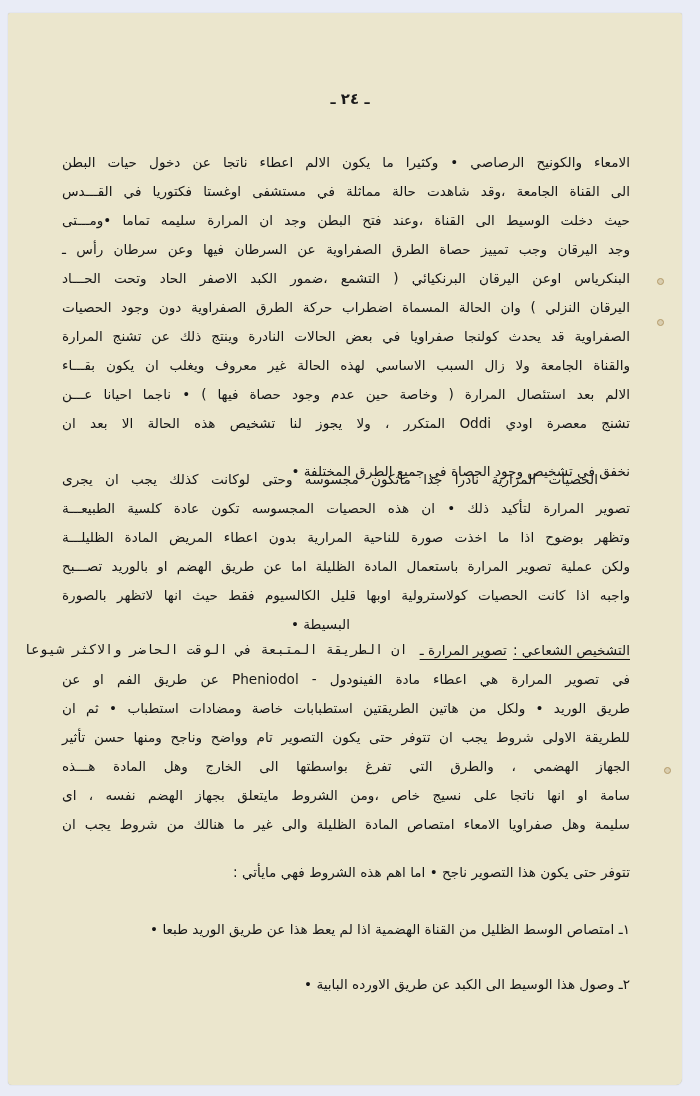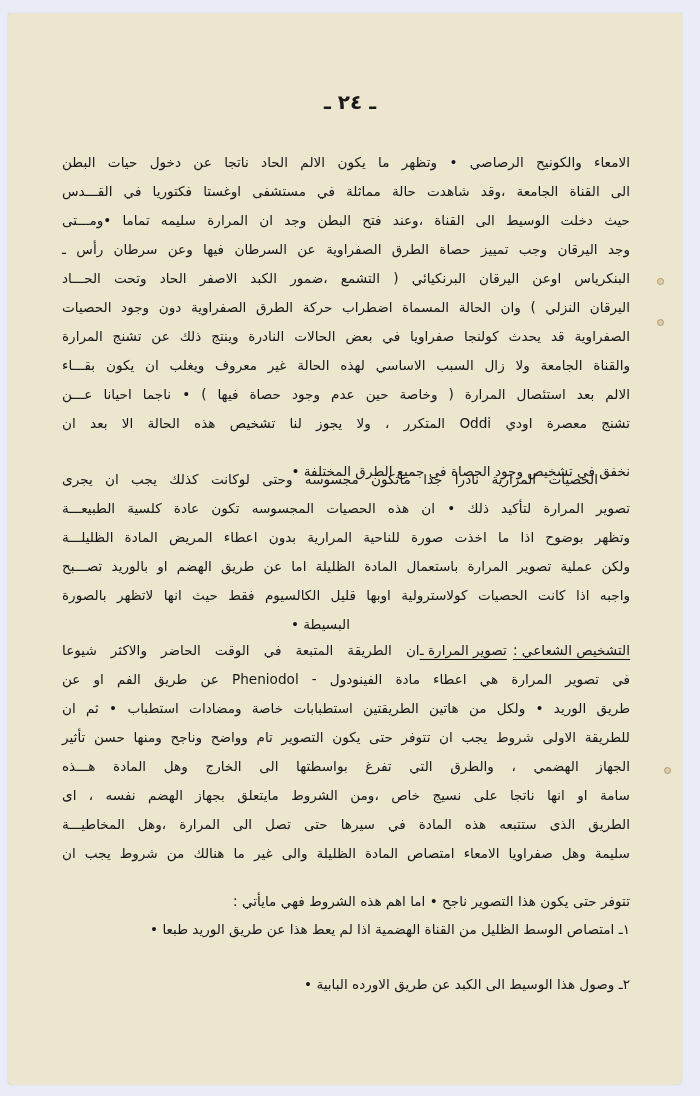"ـ ٢٤ ـ" .page-number { font-size: 20px -> 15px }
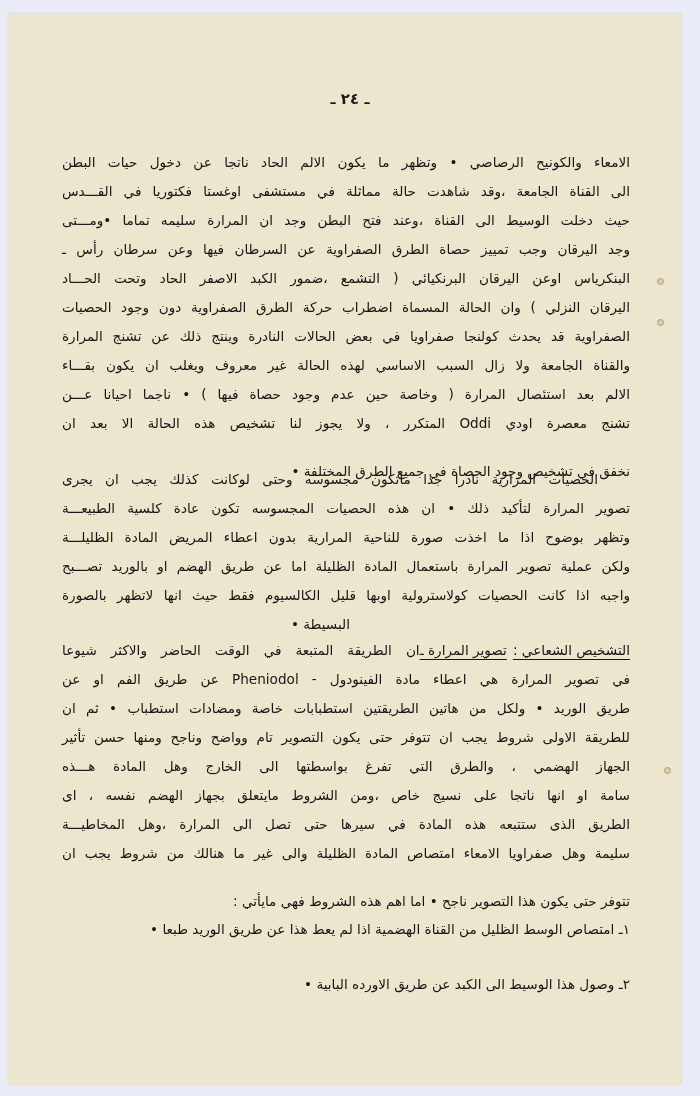"الامعاء والكونيح الرصاصي • وتظهر" div.line { text: وتظهر ما يكون الالم الحاد -> وكثيرا ما يكون الالم اعطاء }
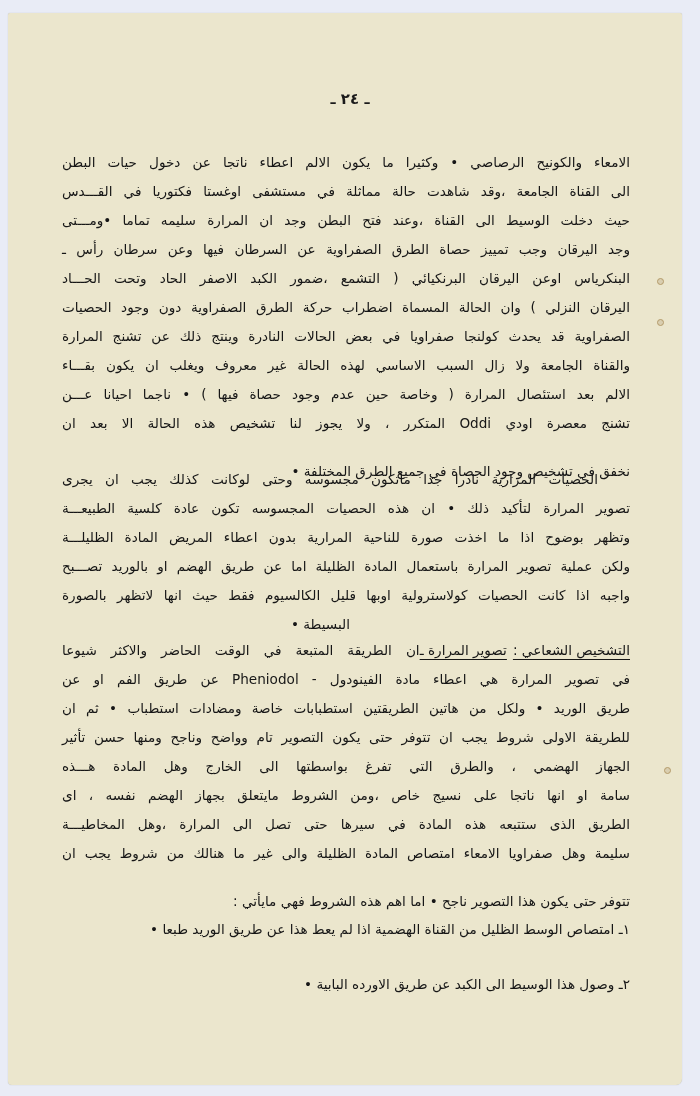"ان الطريقة المتبعة في الوقت" span { font-family: none -> Liberation Mono, monospace; margin-right: 0 -> 12px }
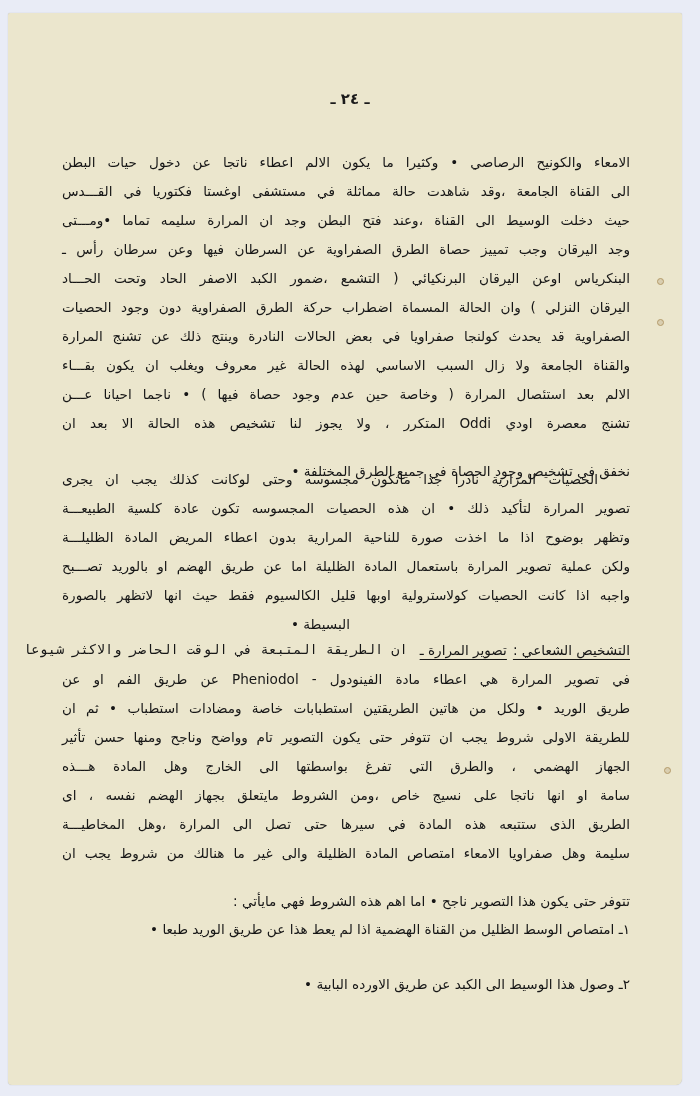"الطريق الذى ستتبعه هذه المادة" div.line { html: <div>الطريق الذى ستتبعه هذه المادة في سيرها حتى تصل الى المرارة ،وهل المخاطيـــة</div> -> none }
